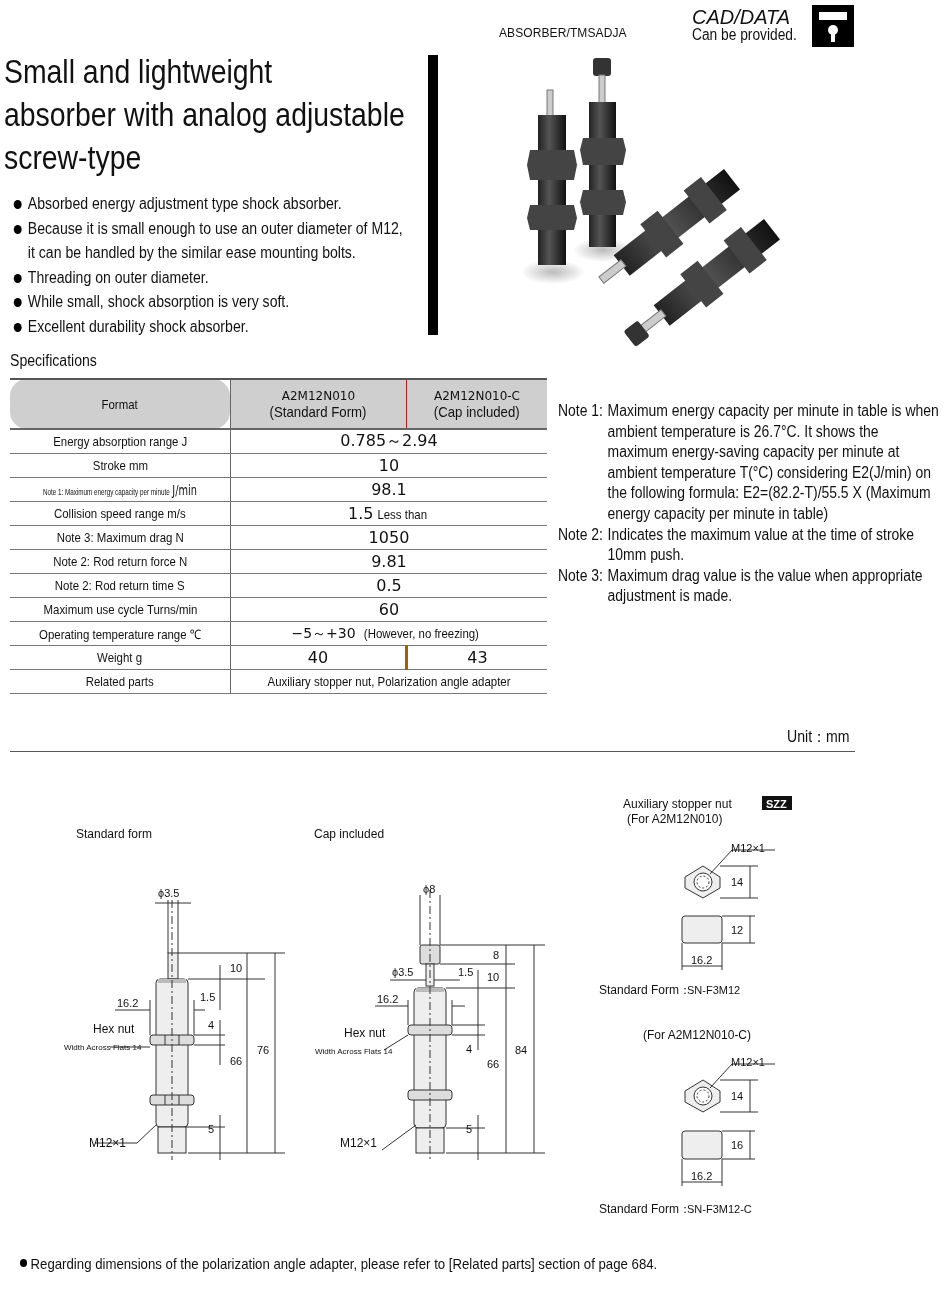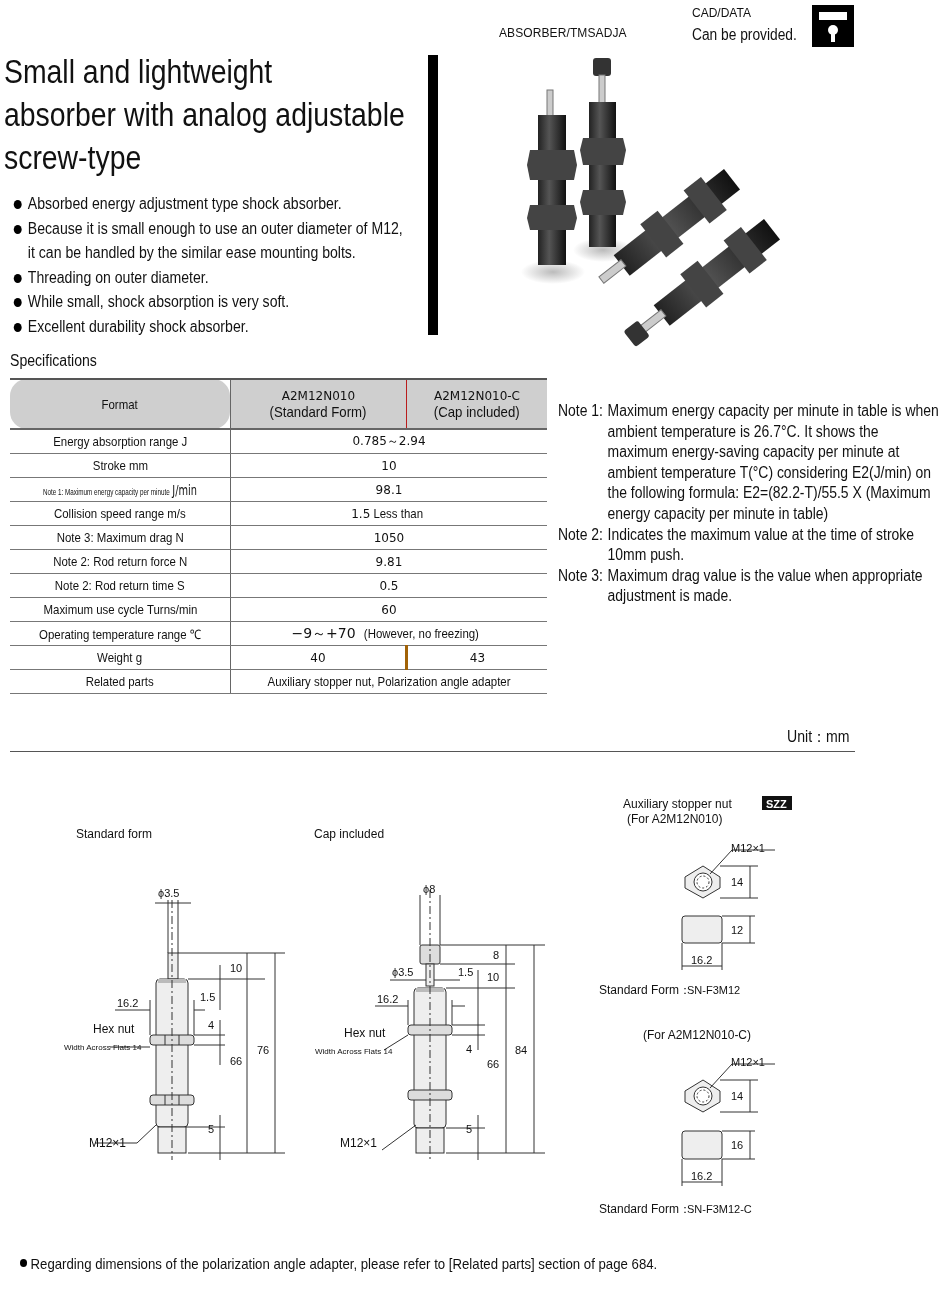"CAD/DATA" .hdr-cad1 { font-size: 12px -> 20px; font-style: none -> italic }
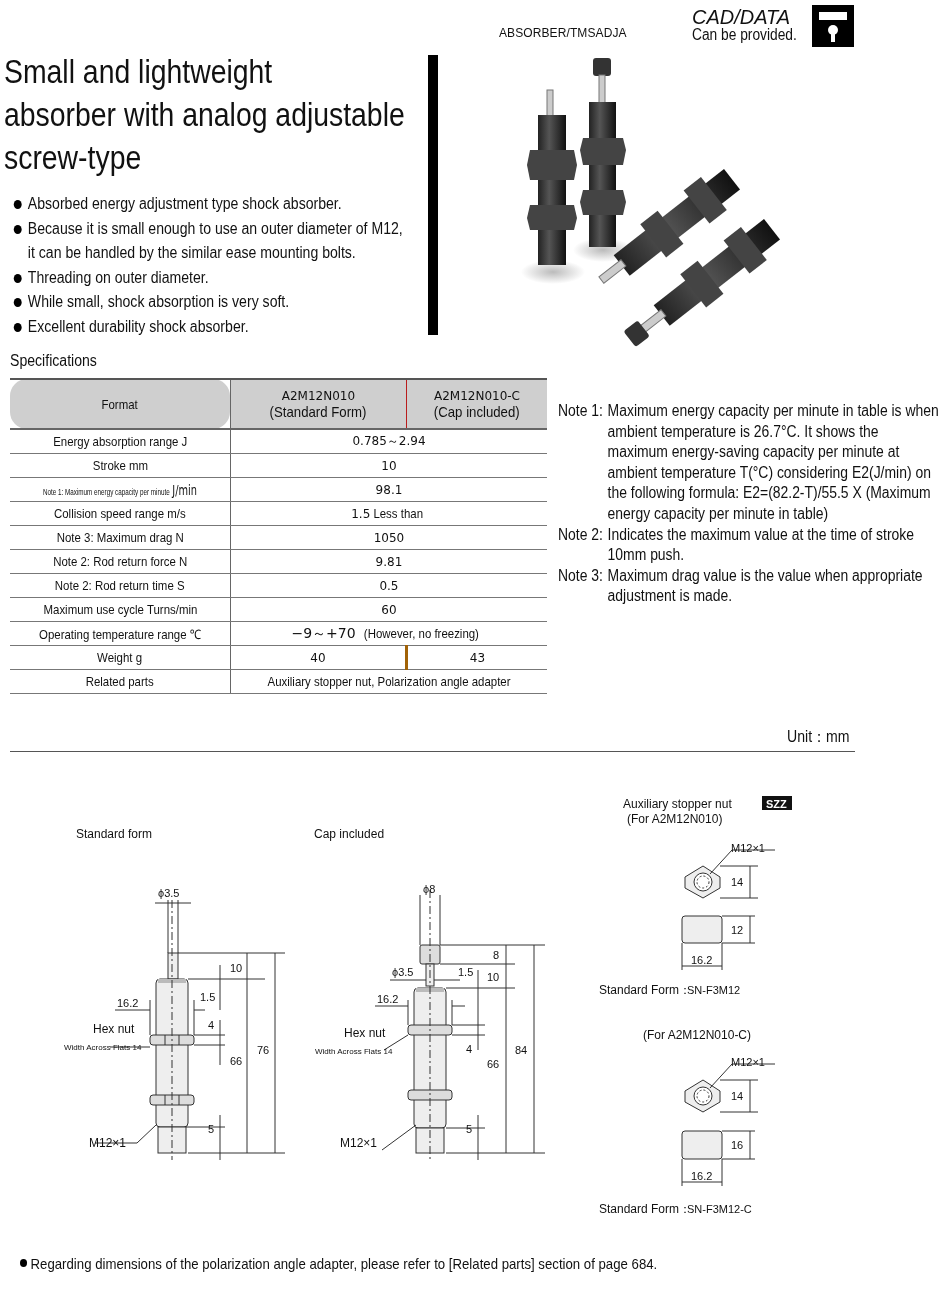"0.785～2.94" .sans { font-size: 12px -> 16px }
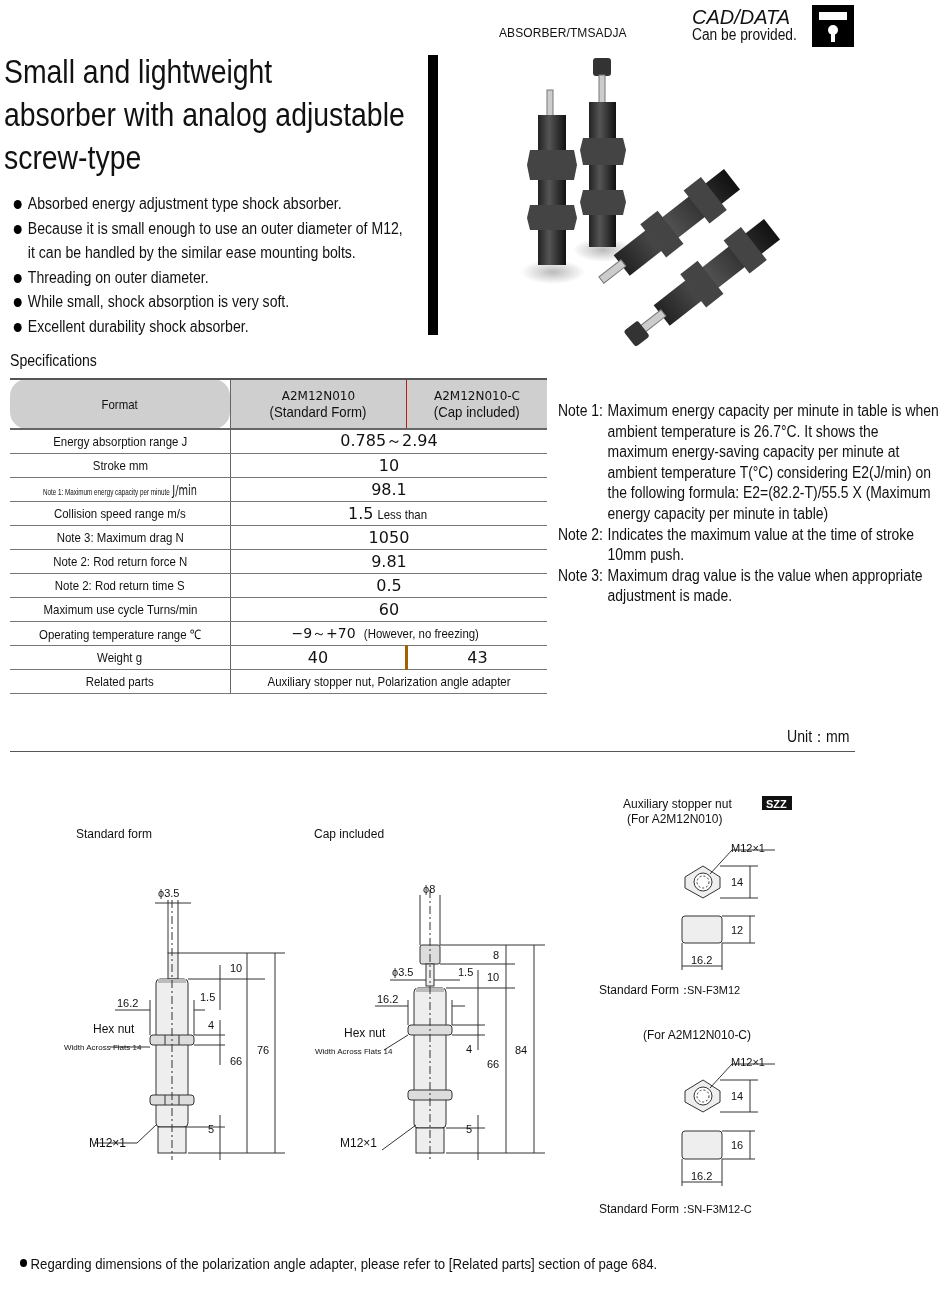"−9～+70" span.sans { text: 9～+70 -> 5～+30 }
